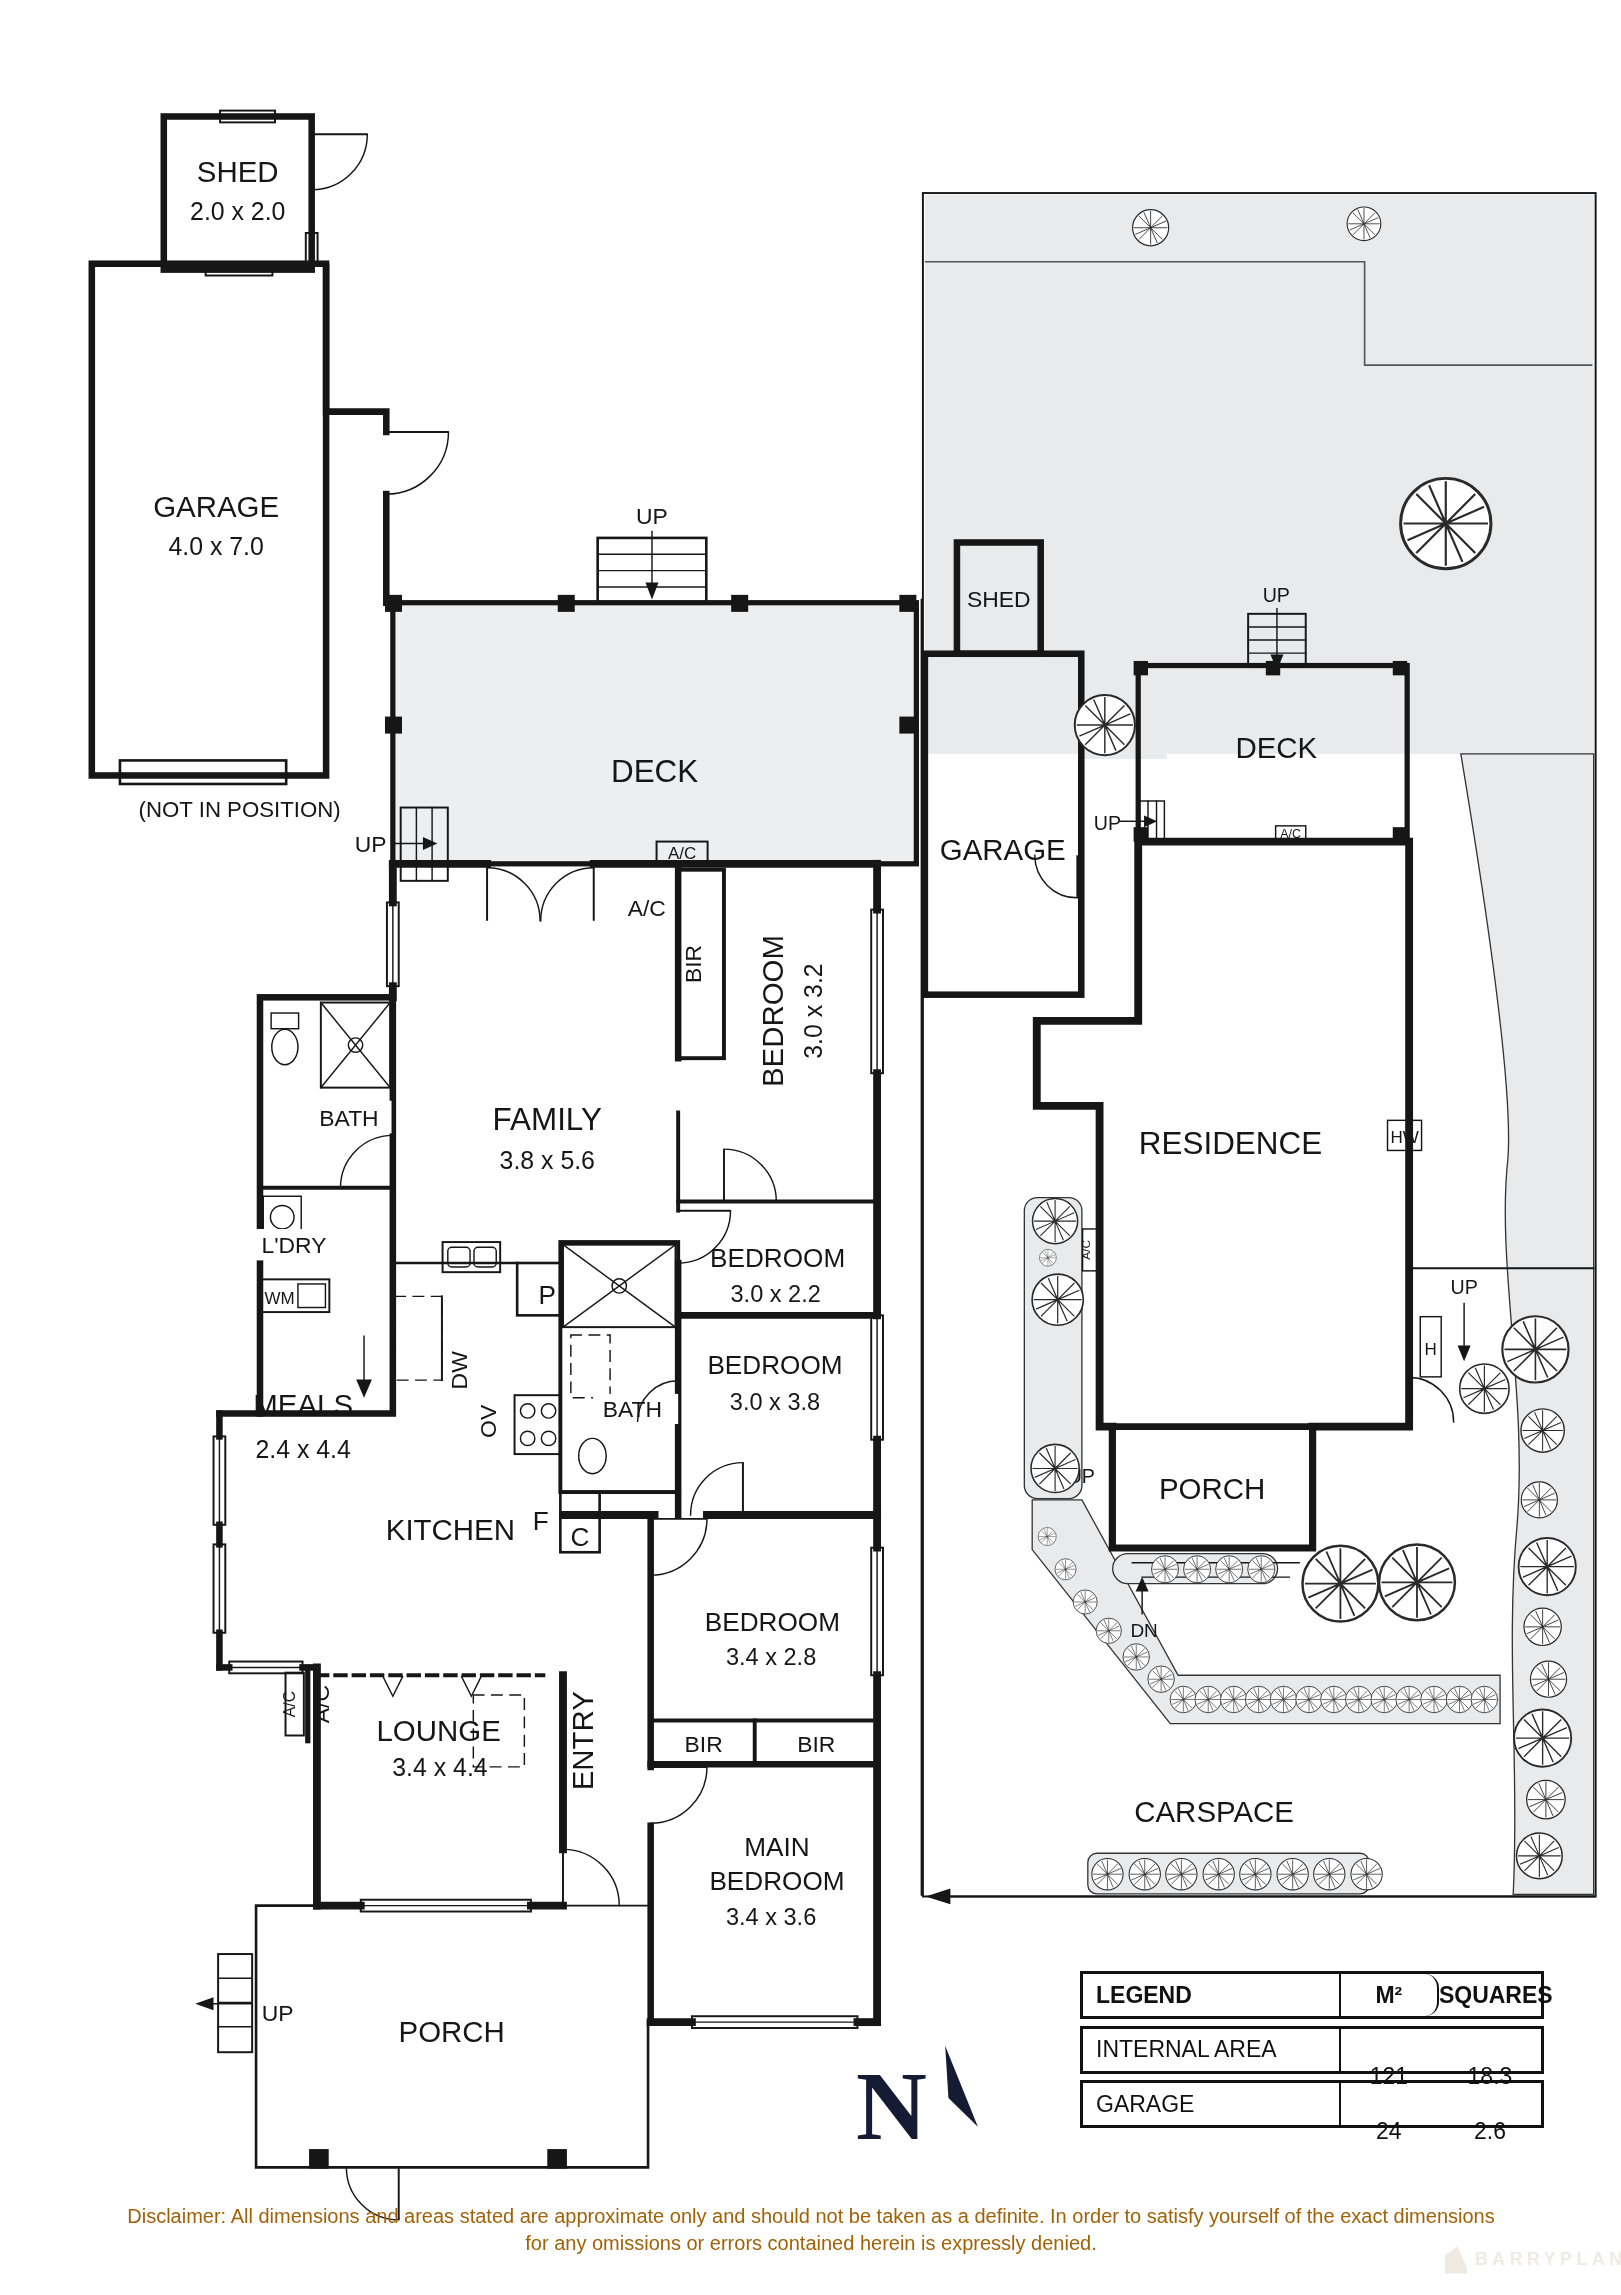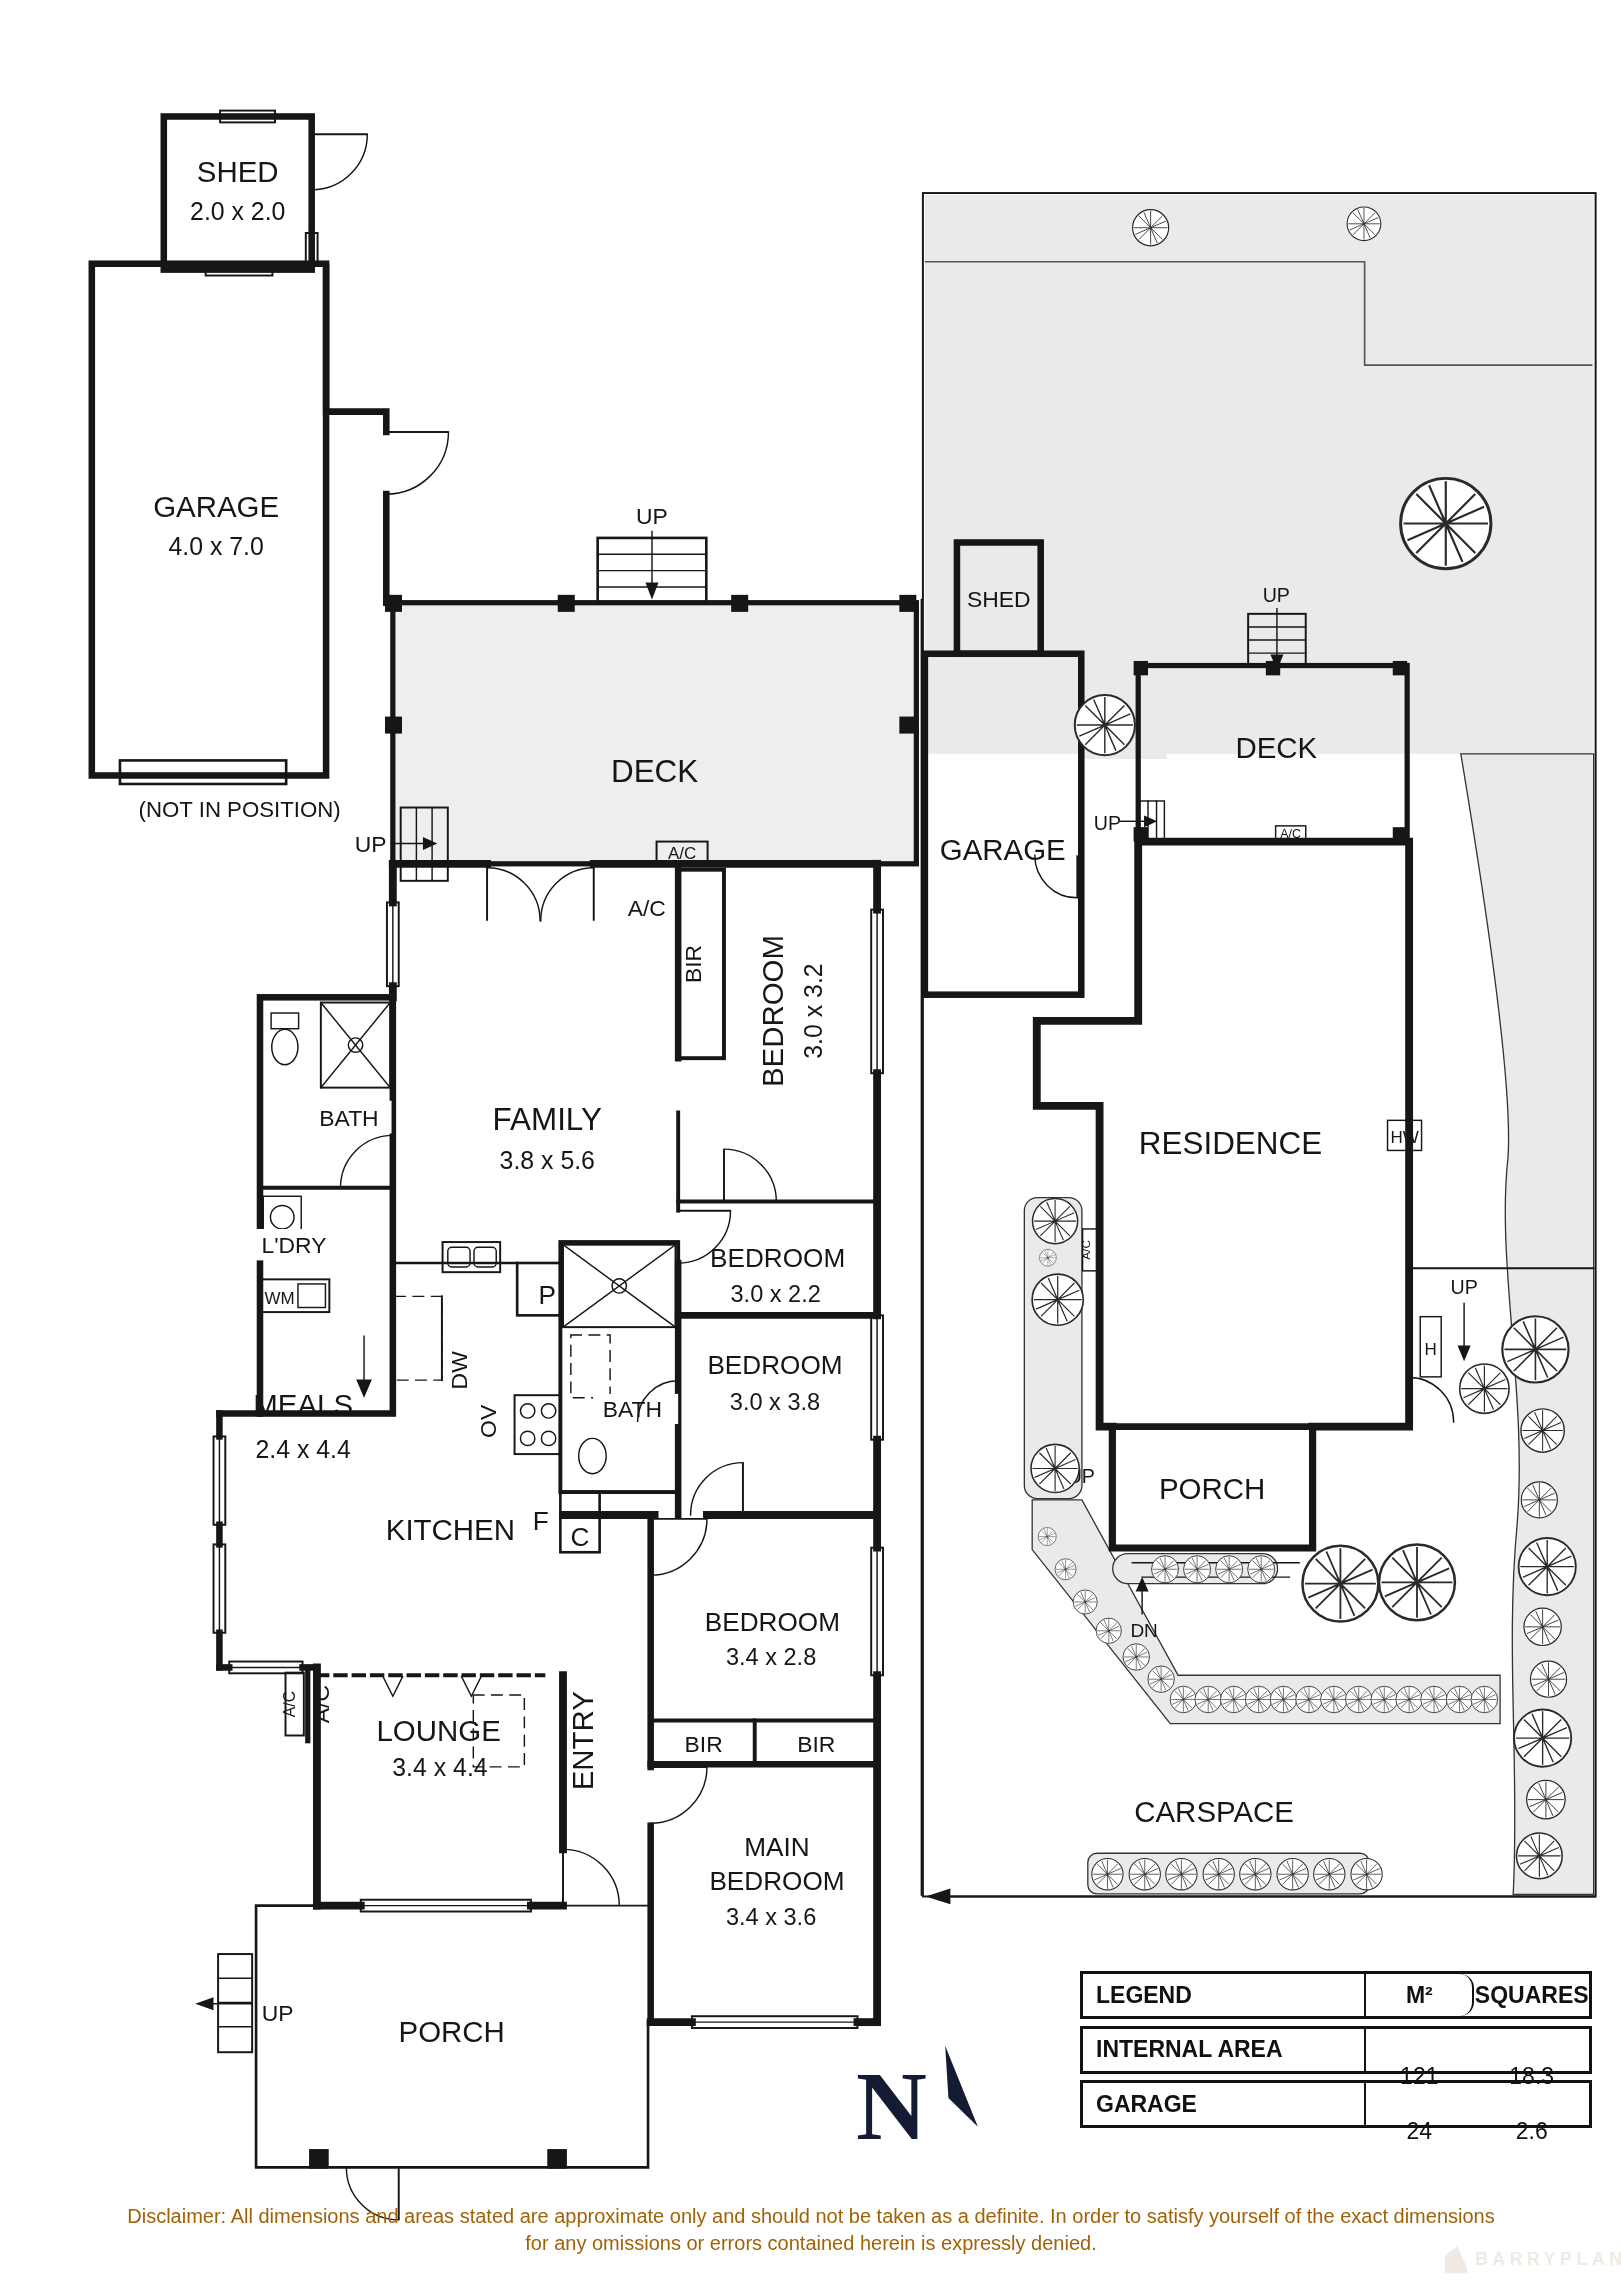"LEGEND" .legend { width: 512px -> 464px }
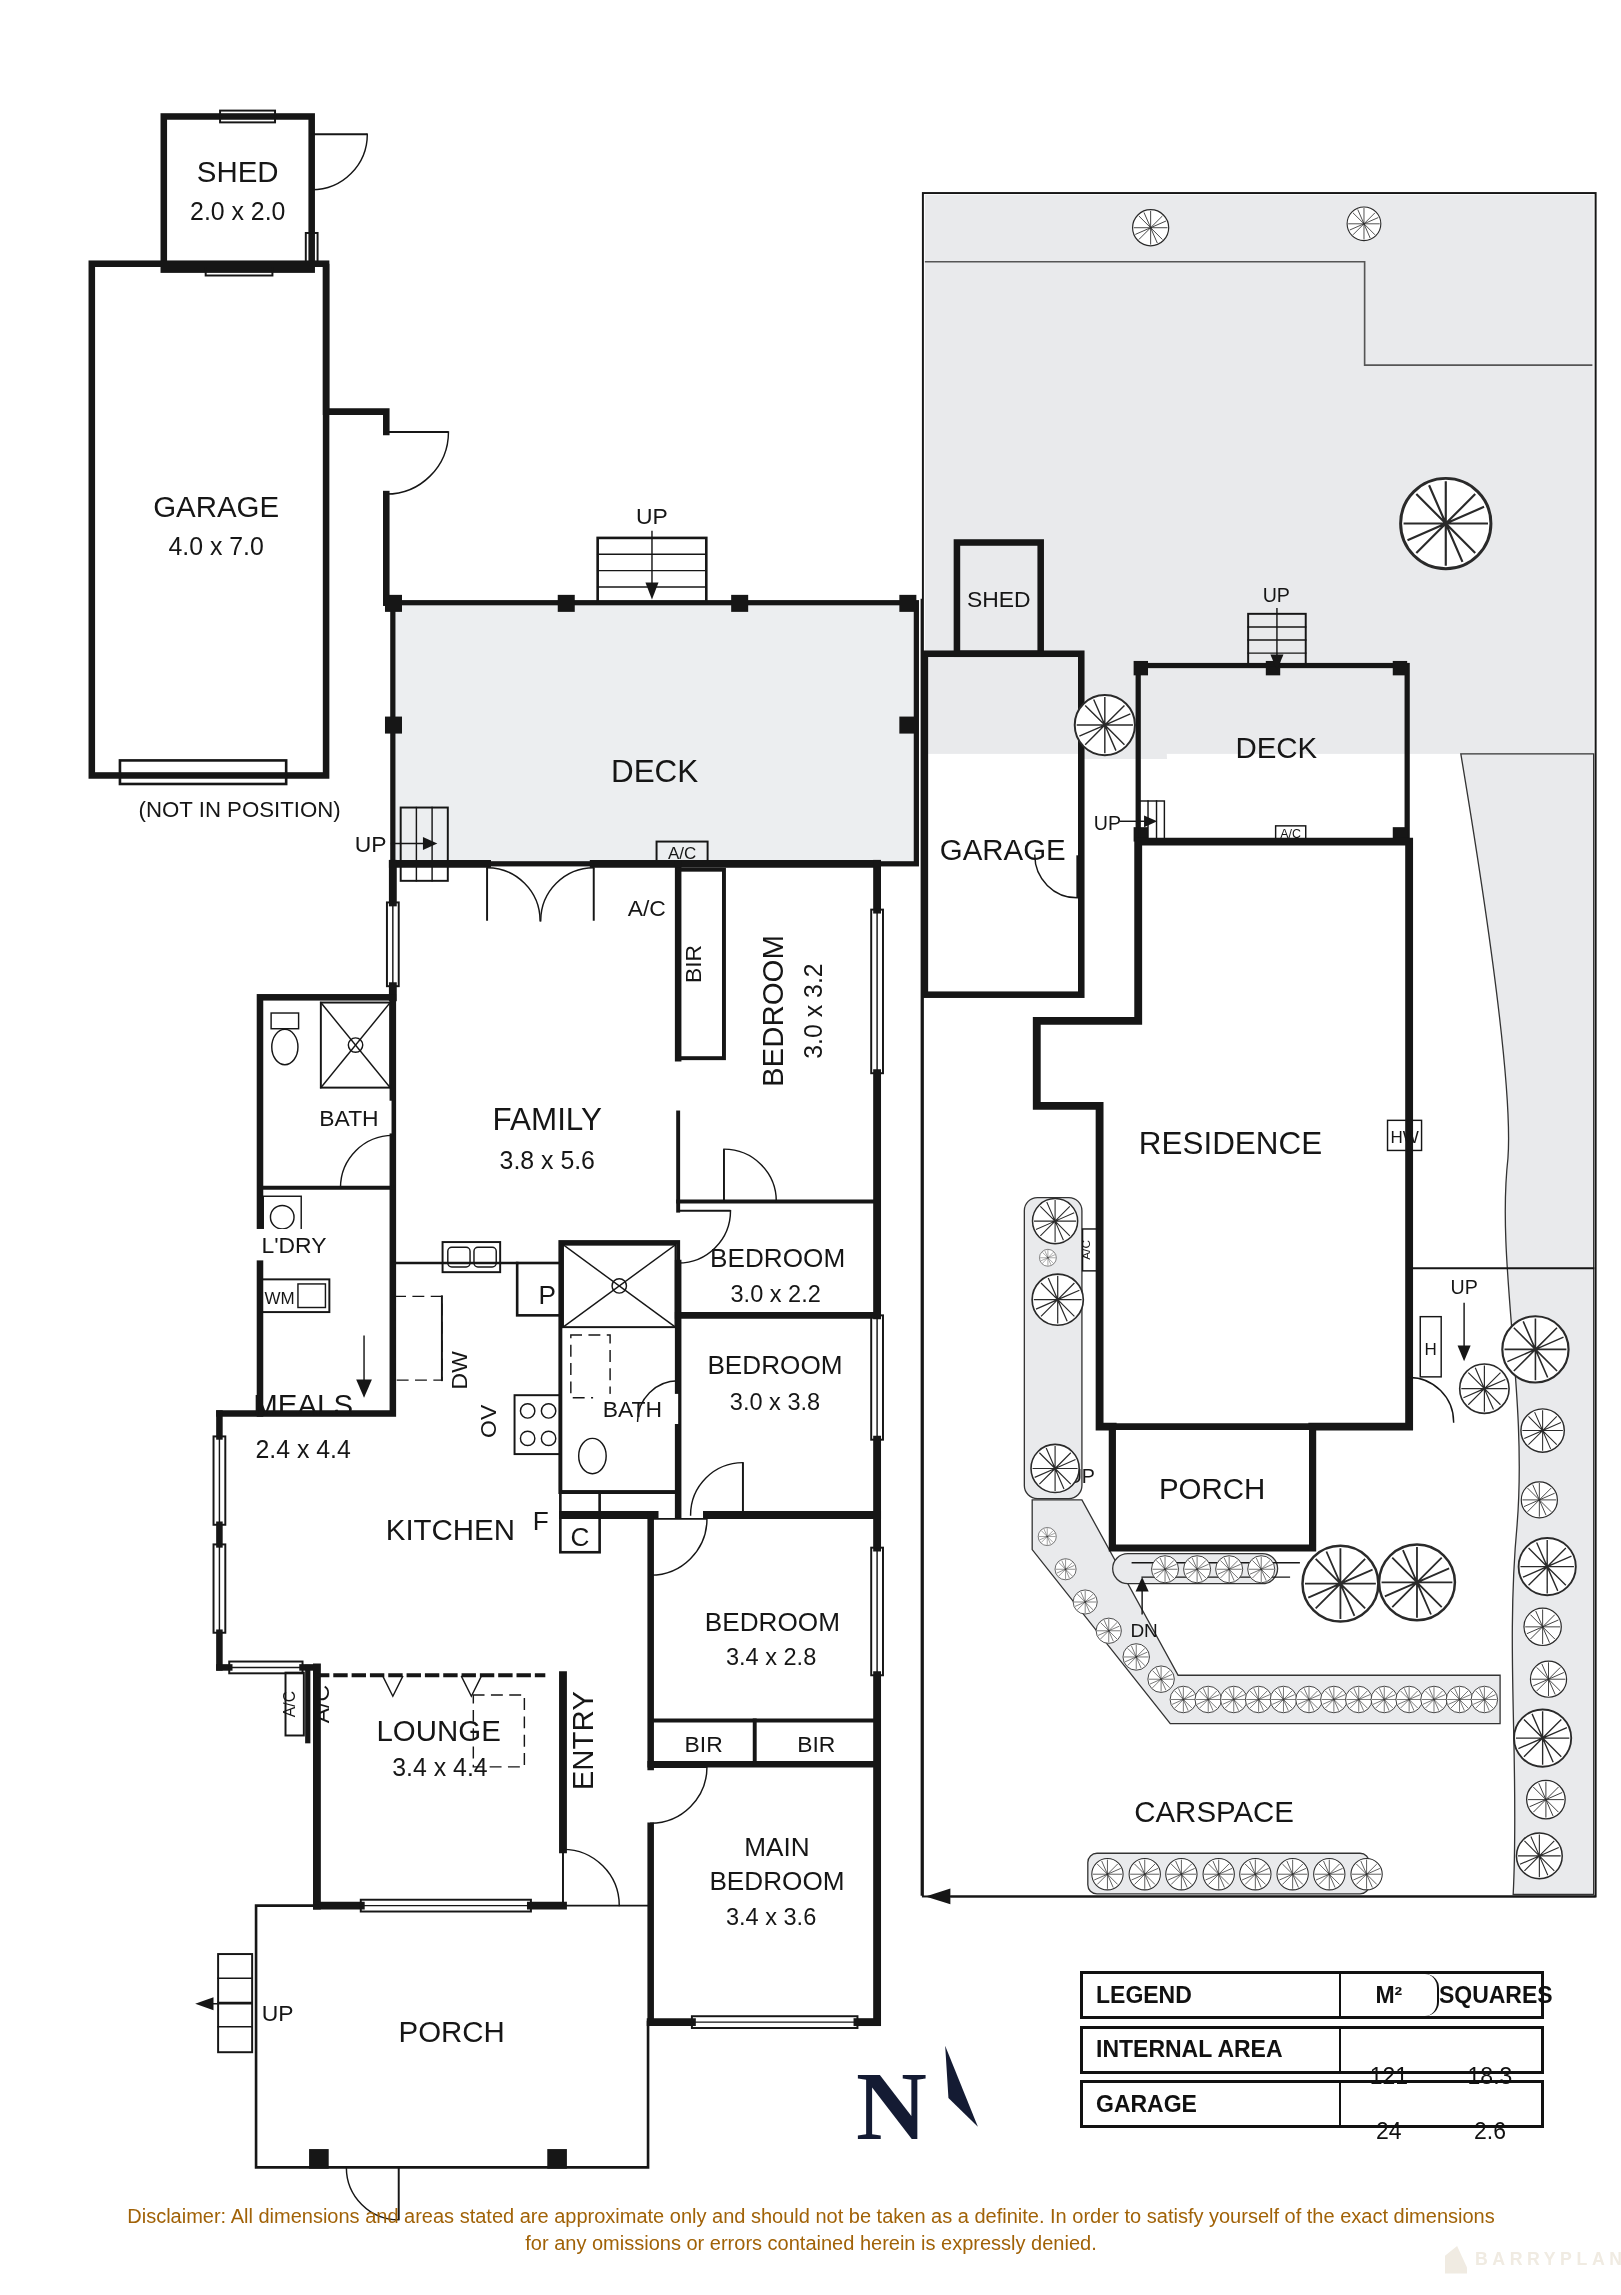"INTERNAL AREA" .lc1 { font-weight: bold -> normal }
